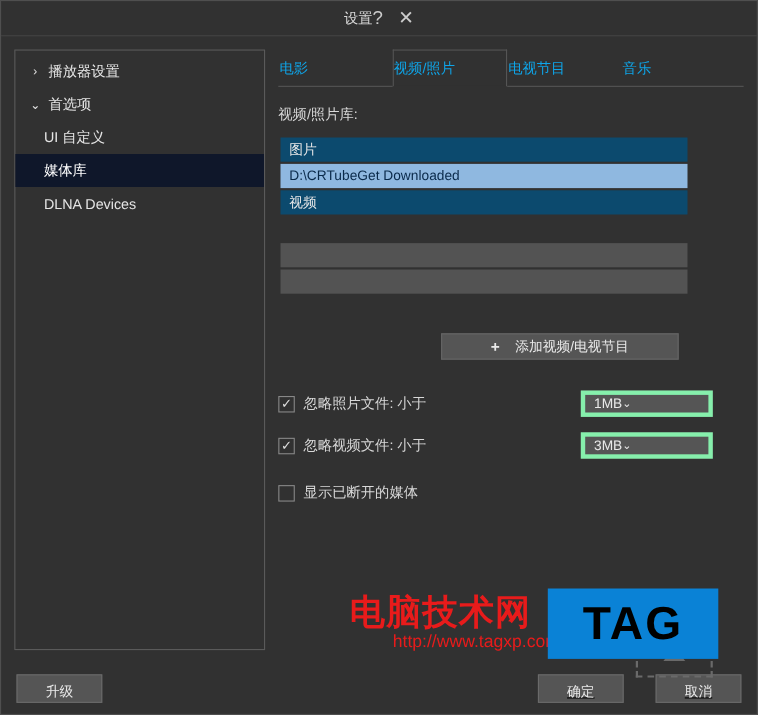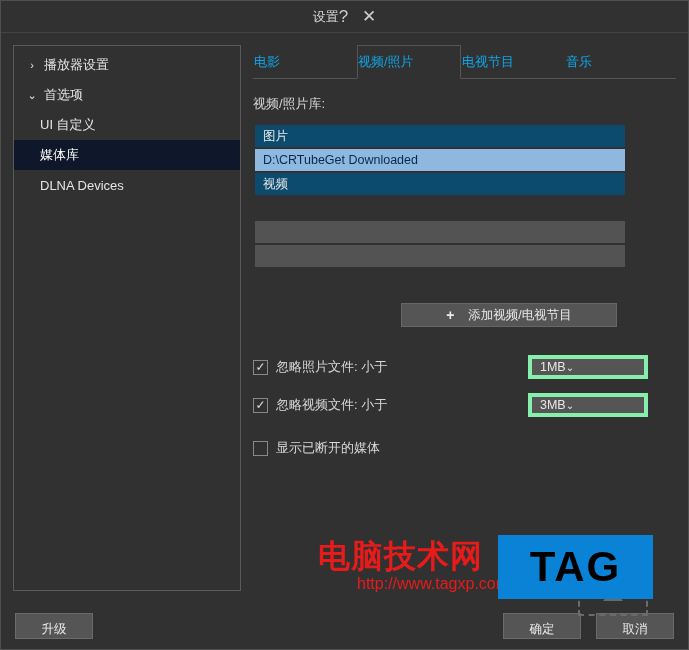"确定" .footer-right { gap: 15px -> 29px; text-decoration: none -> underline }
